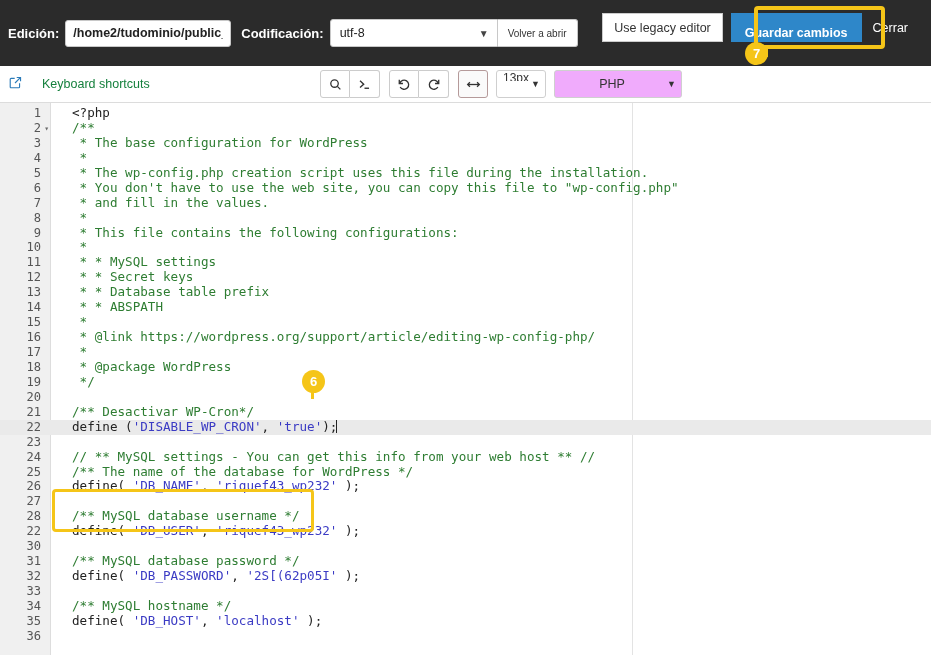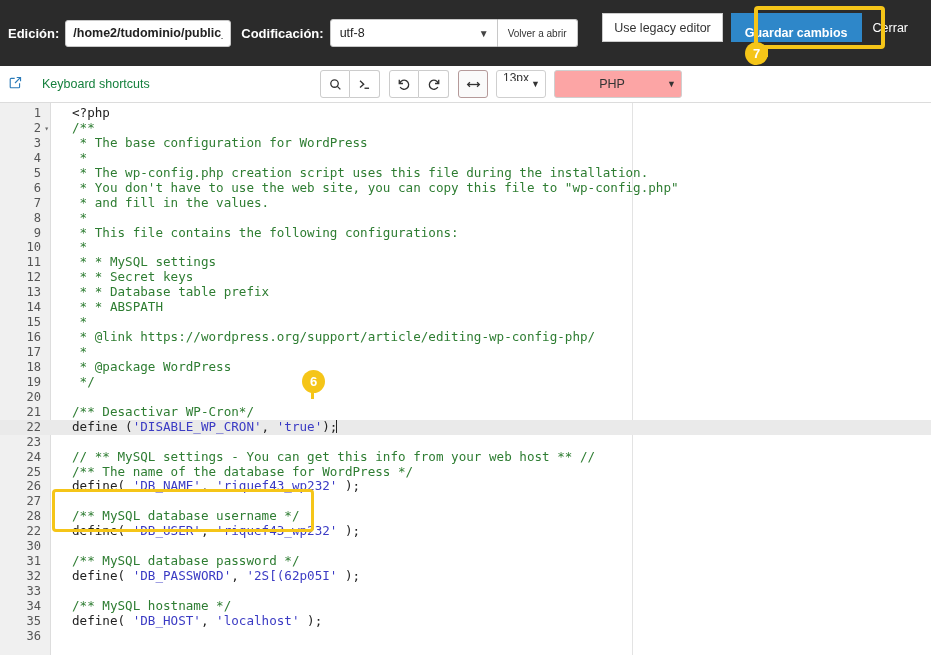"PHP" .sel-lg { background: #fca5a5 -> #f0abfc }
